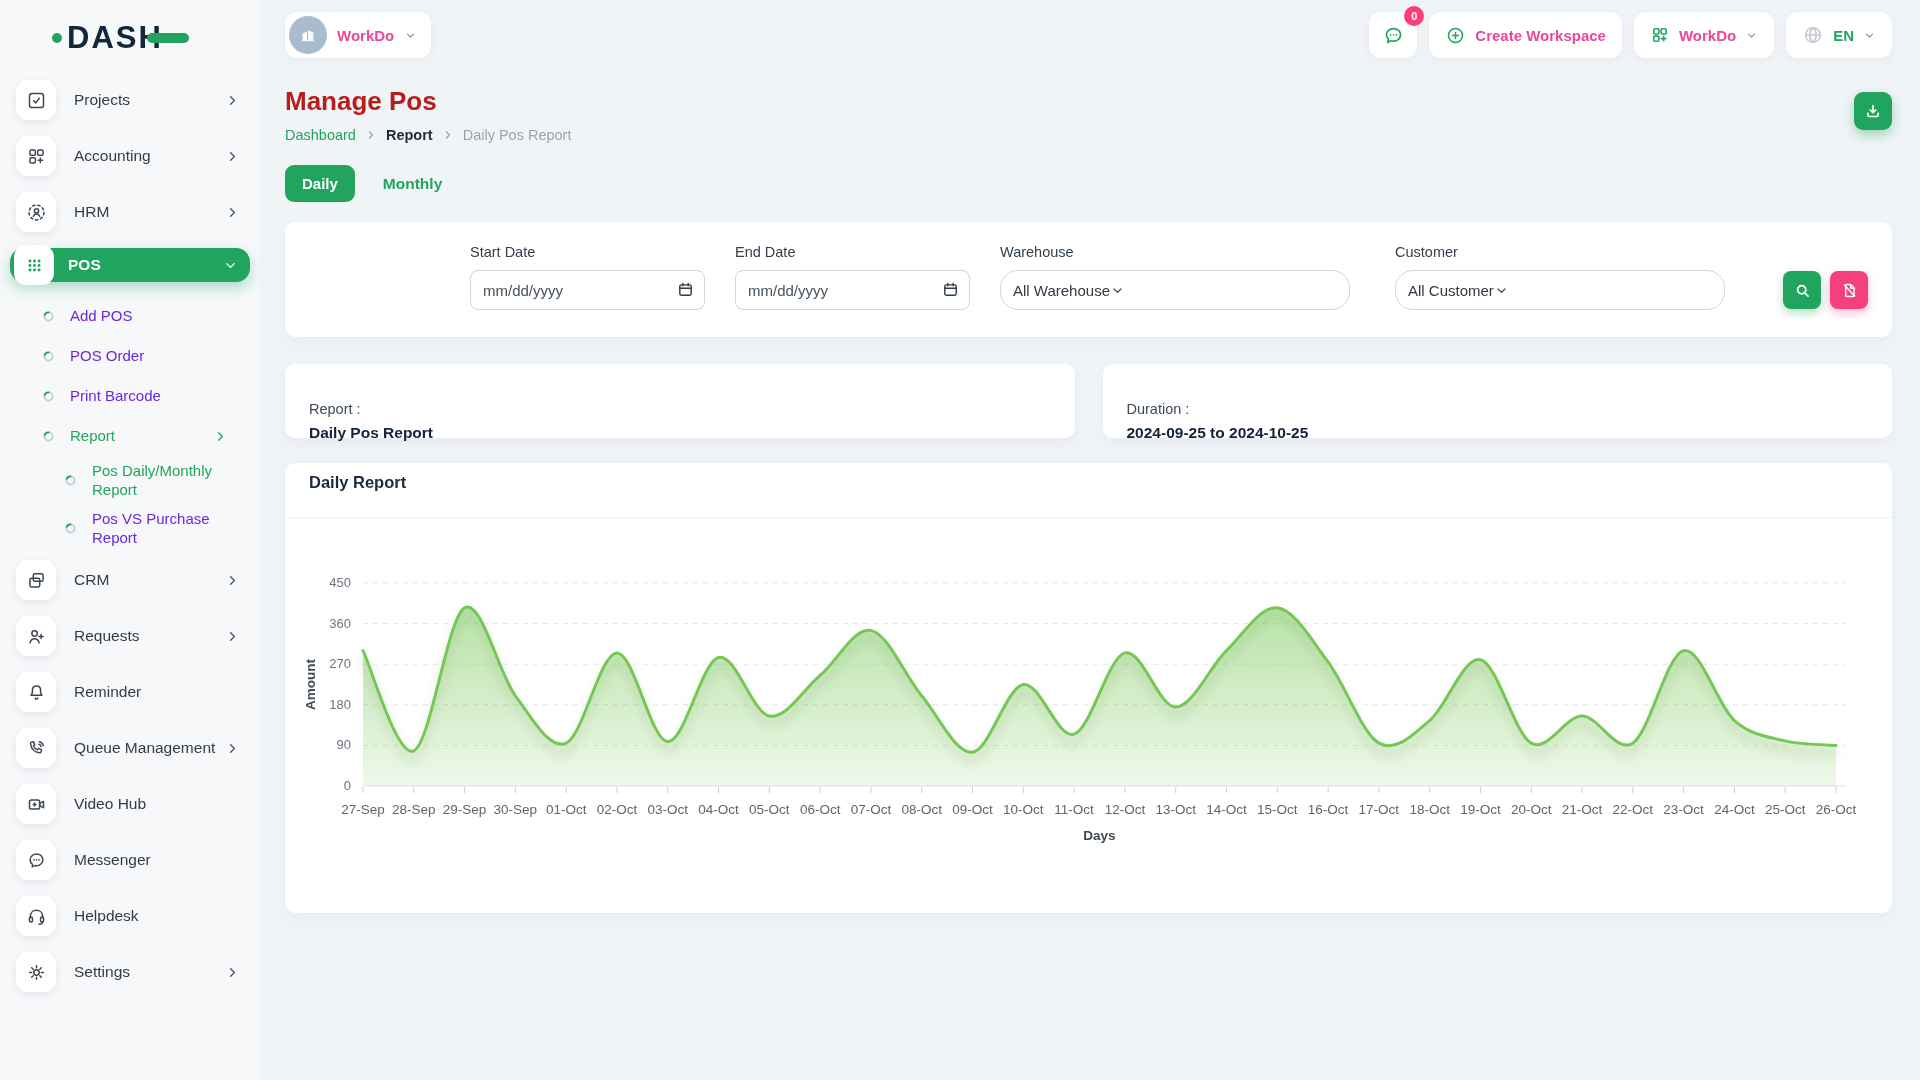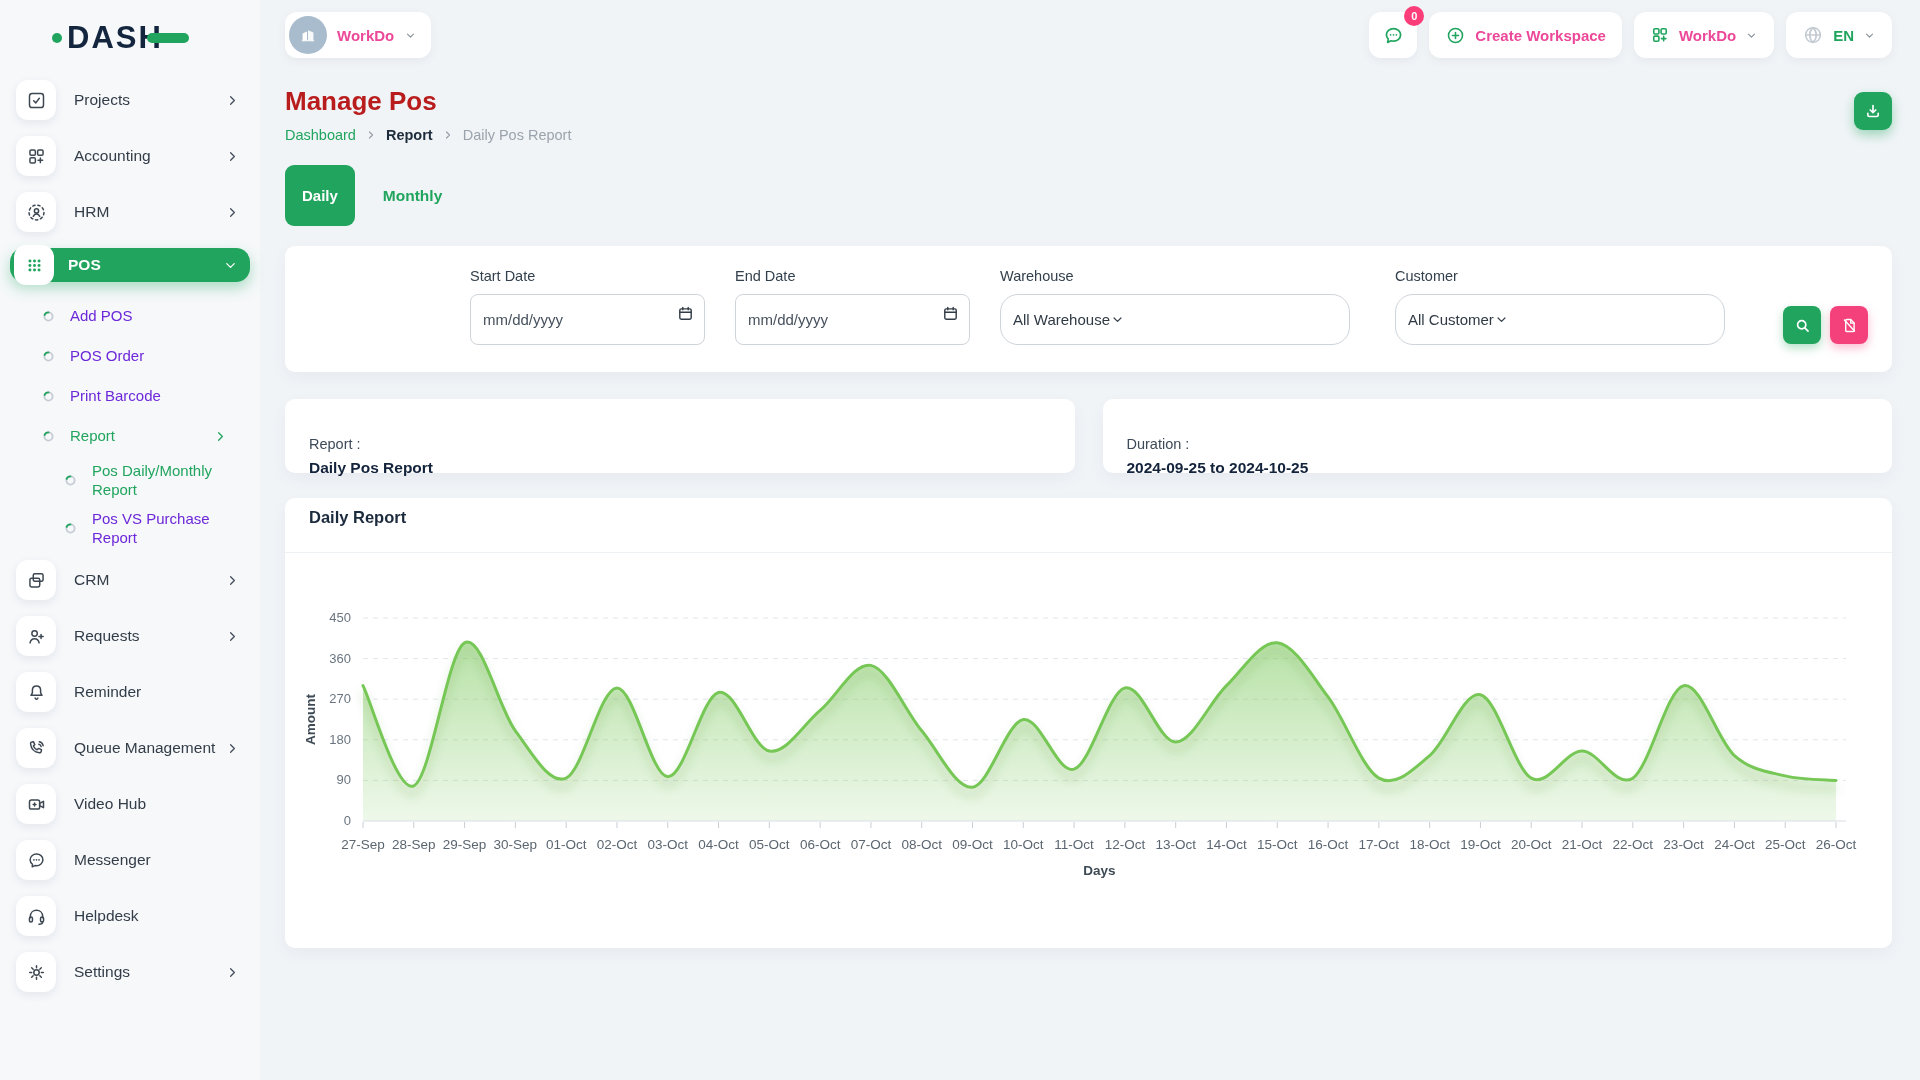"Daily" .tab-active { padding: 22px 17px -> 10px 17px }
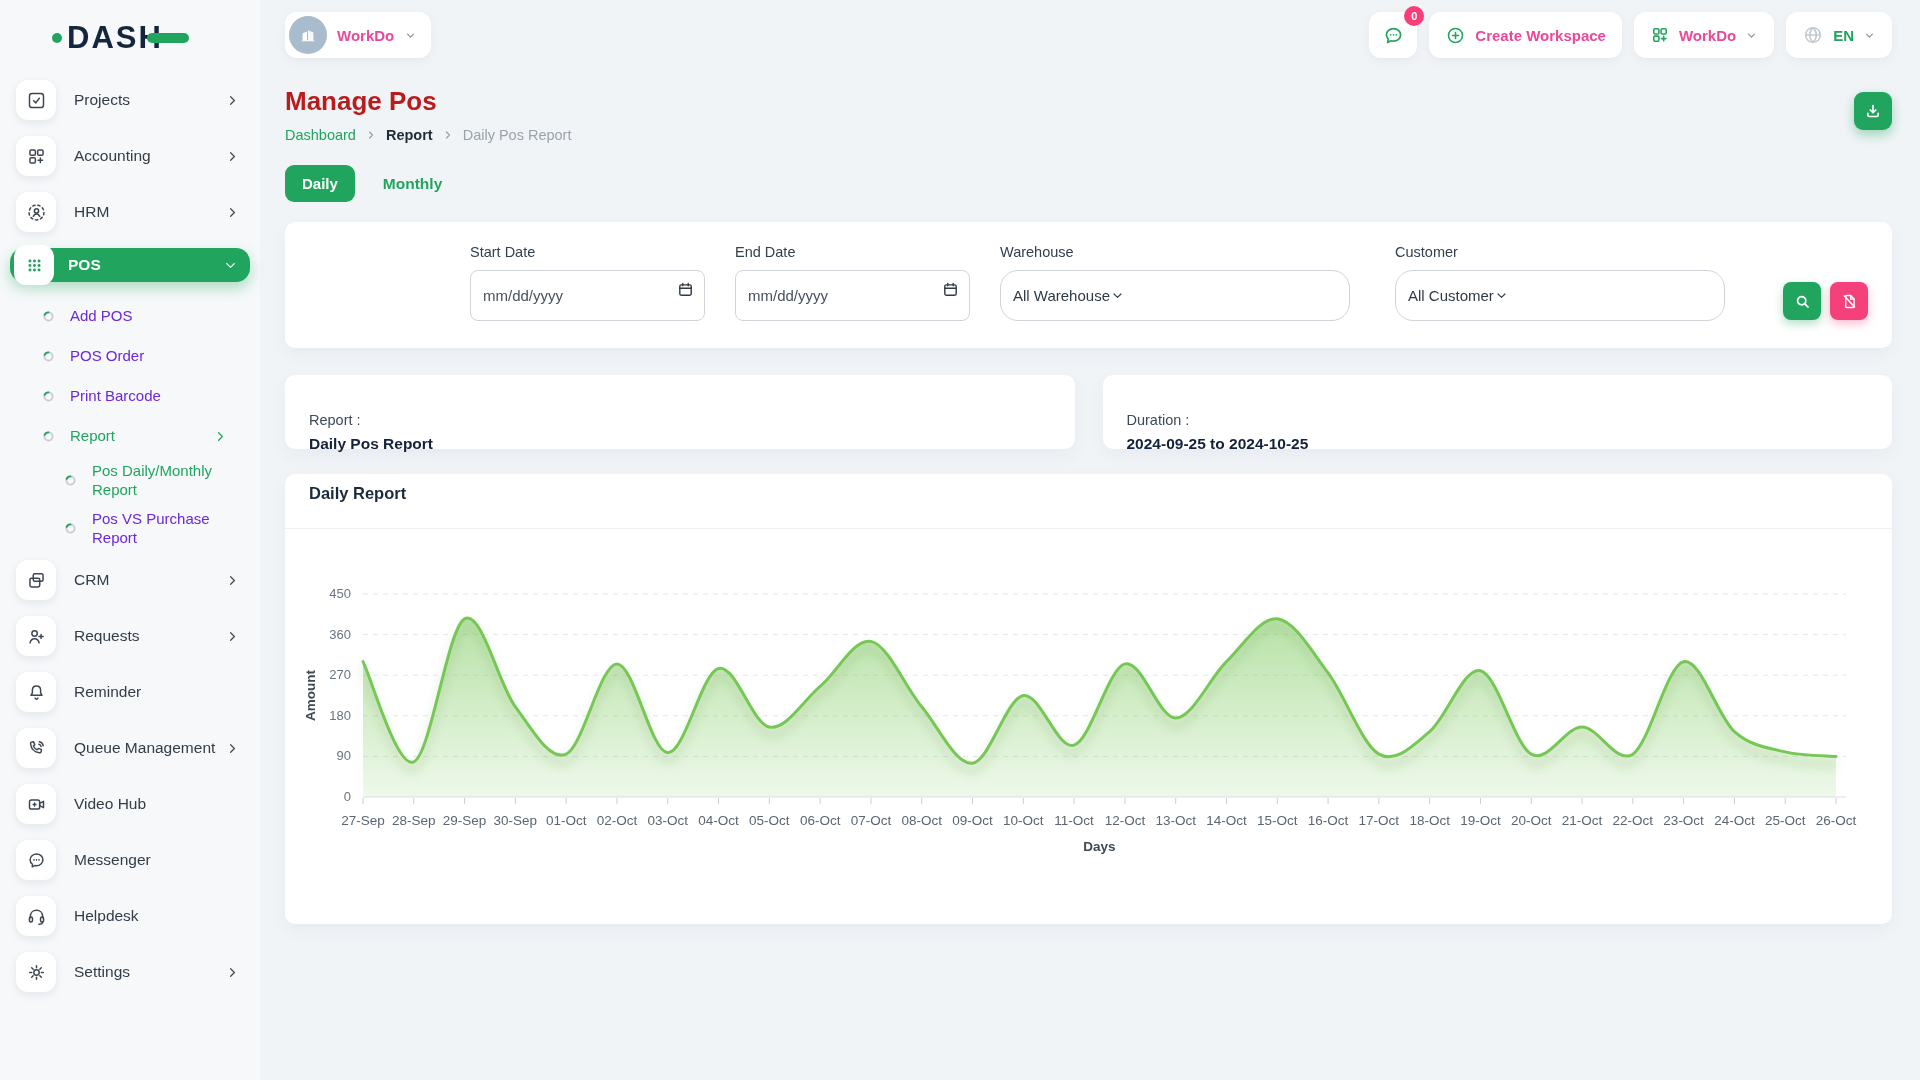"mm/dd/yyyy" .control { height: 51px -> 40px }
